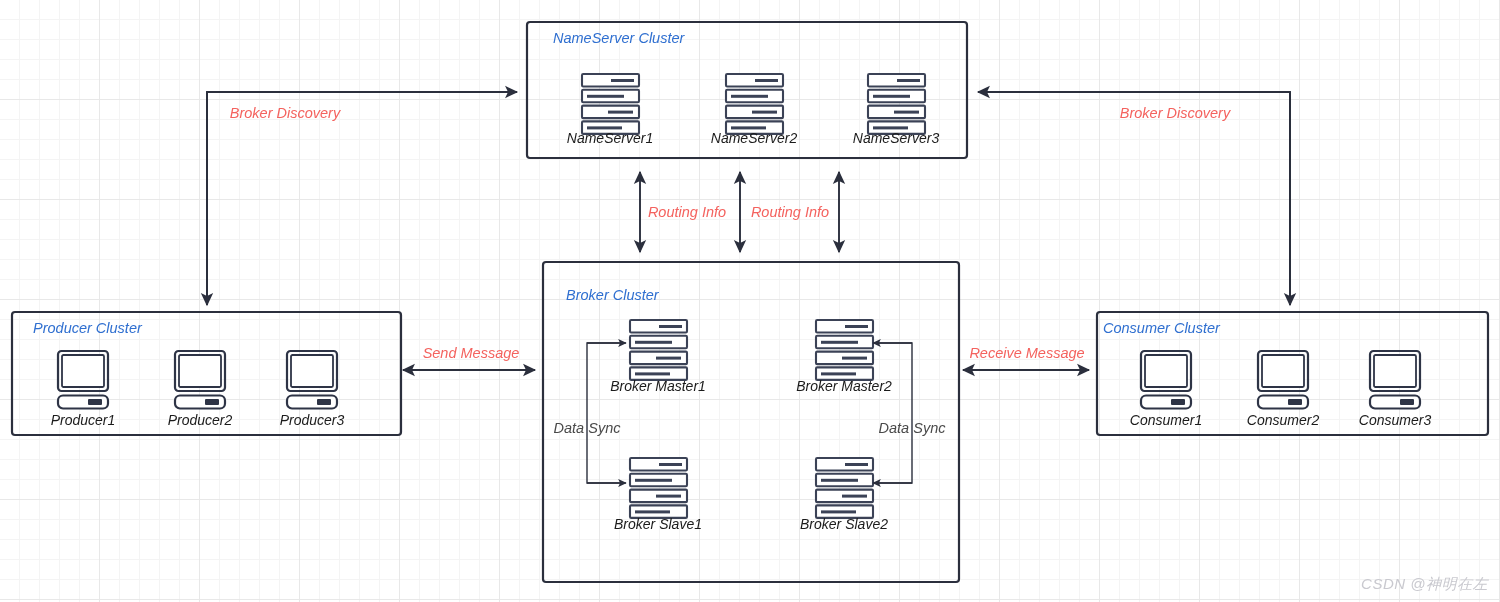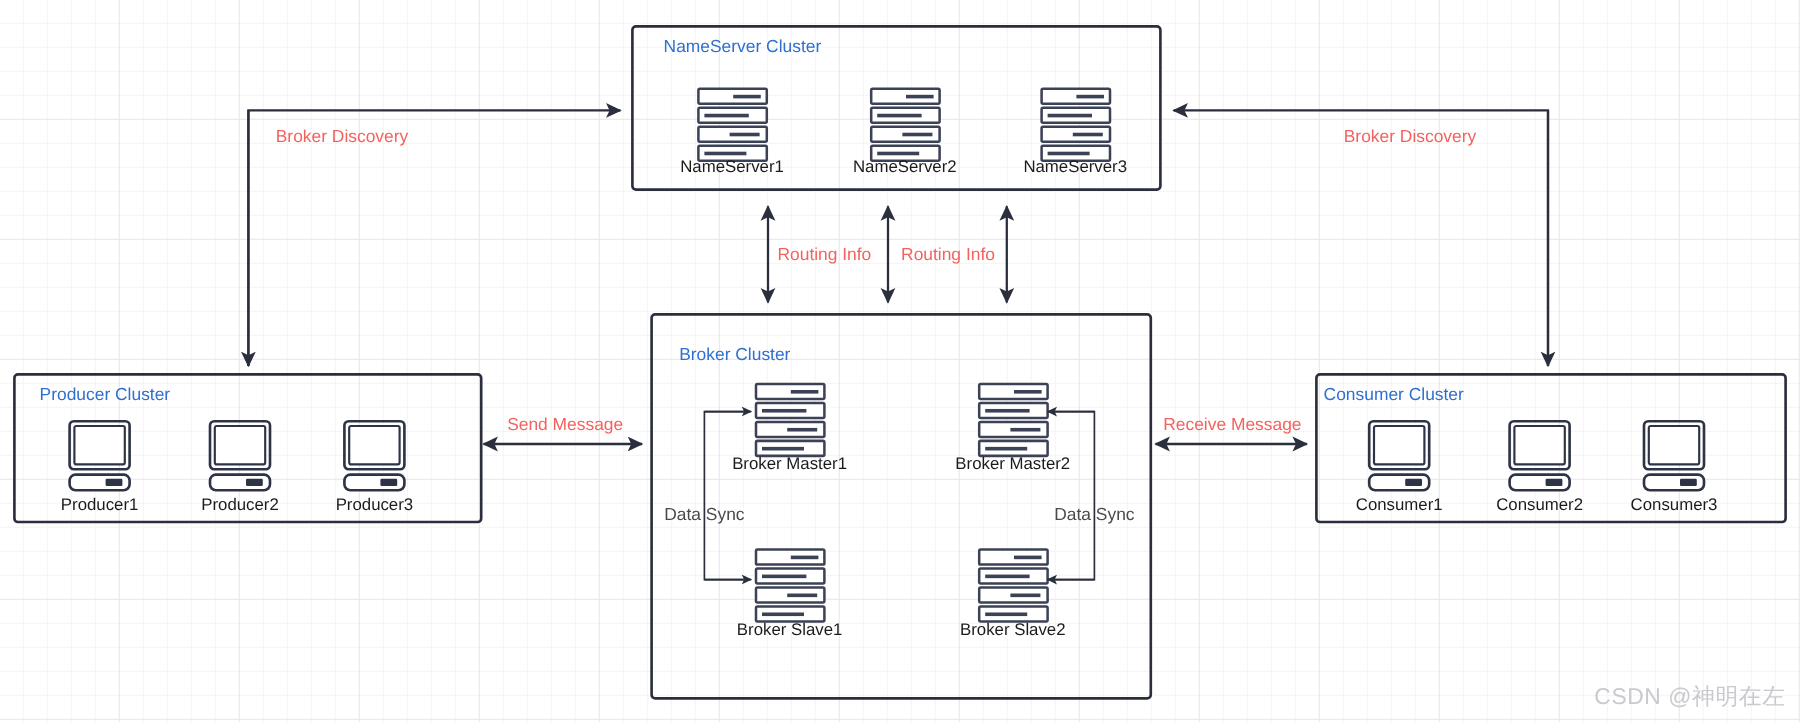"NameServer Cluster" #canvas { font-style: none -> italic }
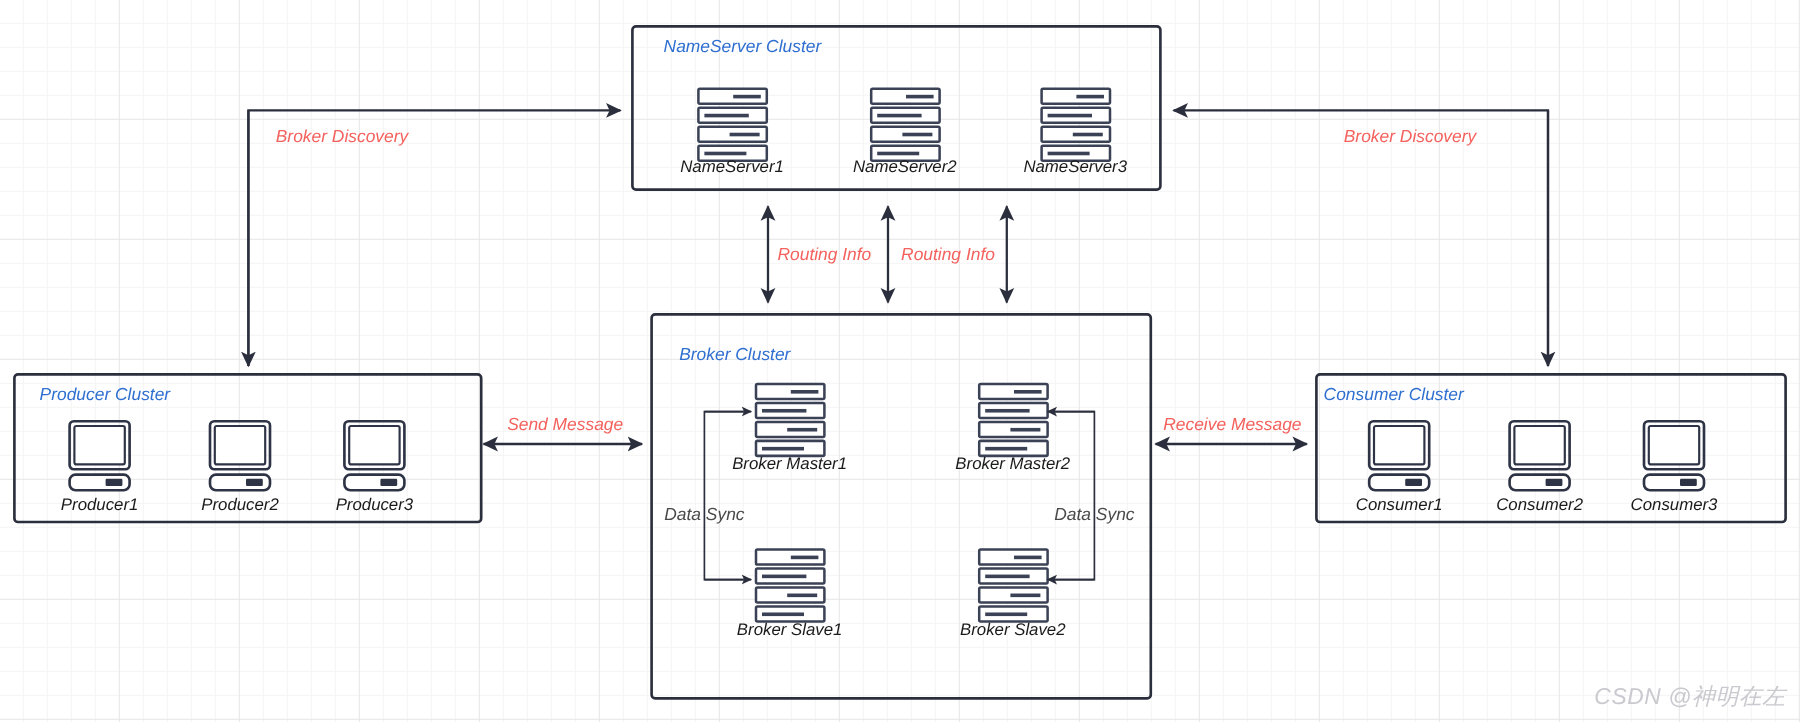"CSDN @神明在左" .watermark { font-size: 19px -> 15px }
